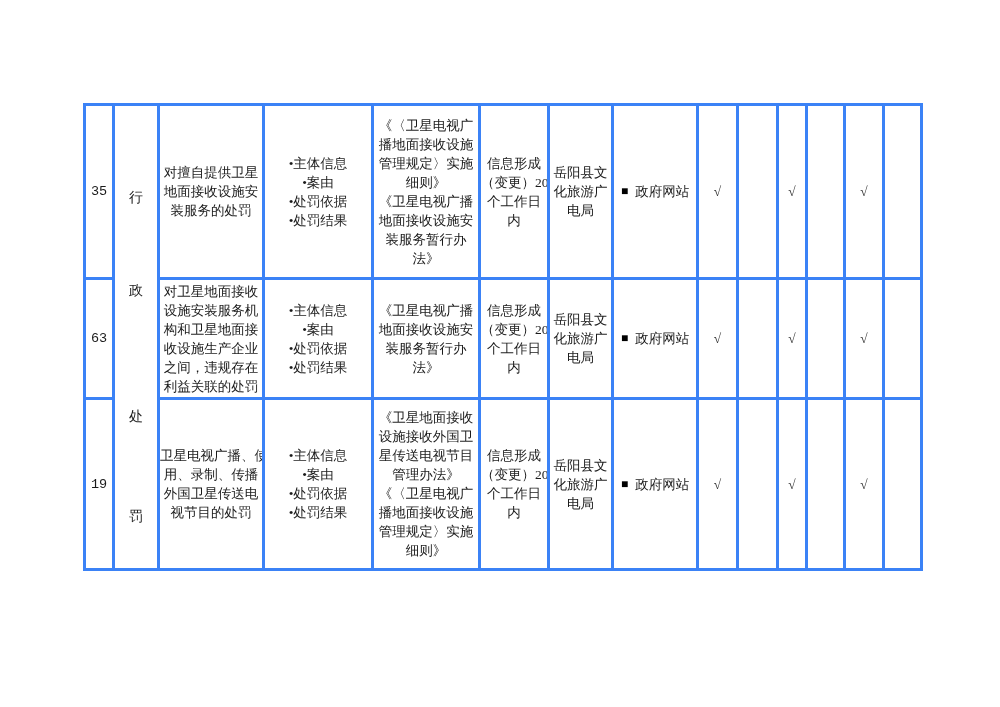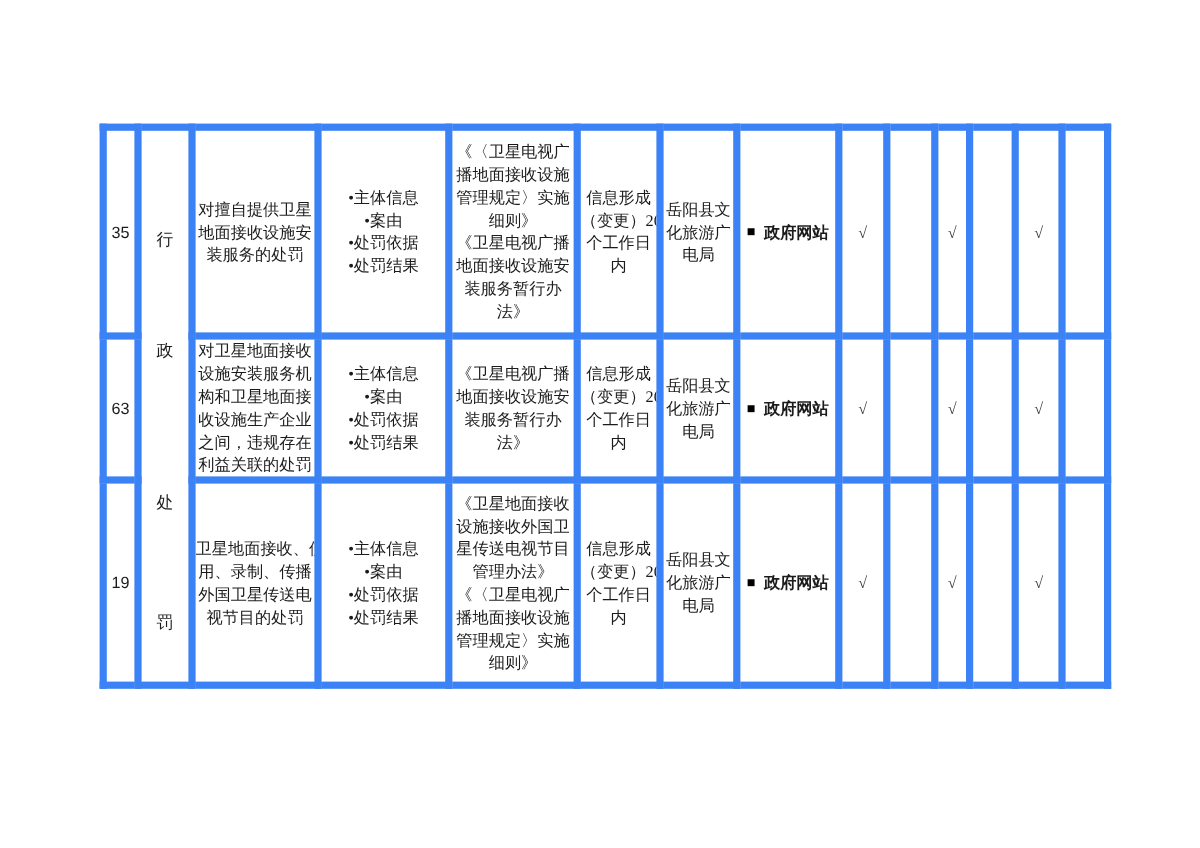"《〈卫星电视广" table.grid td { border: 6px solid #3b82f6 -> 3px solid #3b82f6 }
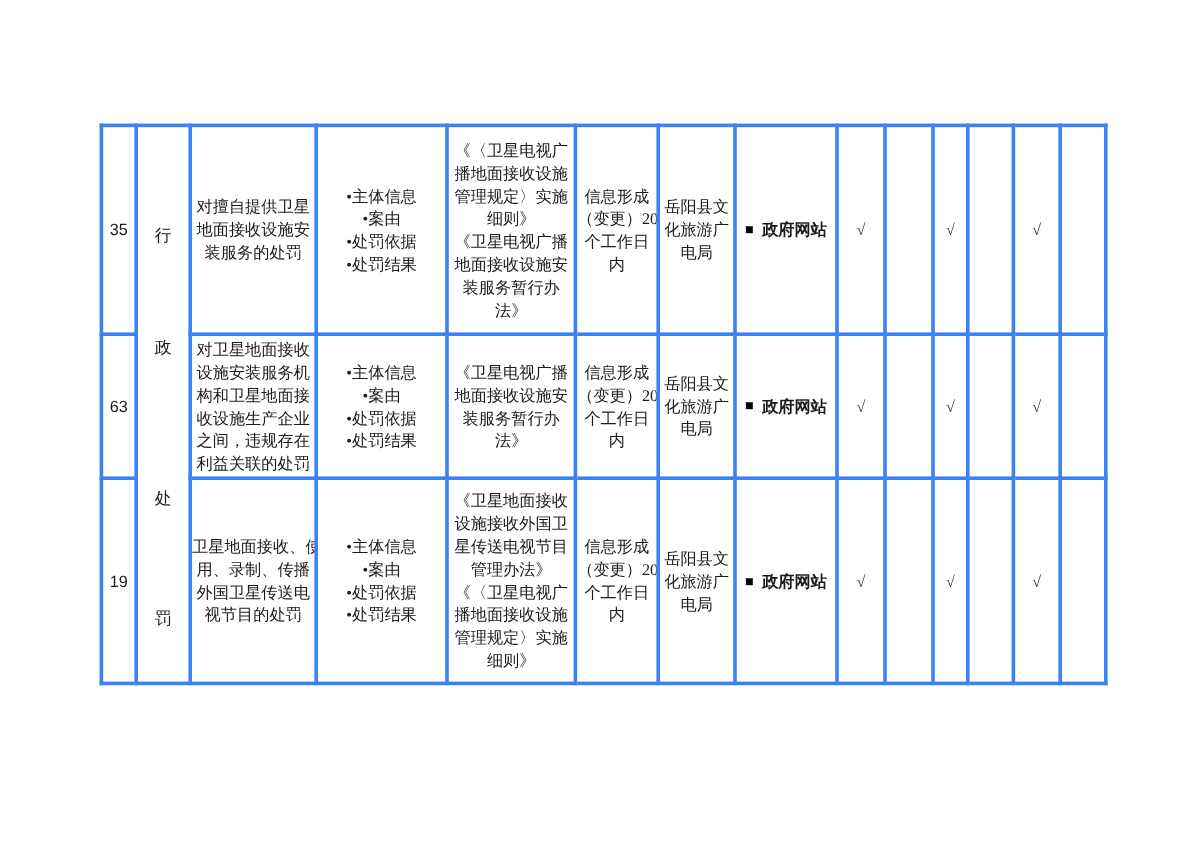"35" td.num-cell { font-family: Liberation Sans, sans-serif -> Liberation Mono, monospace }
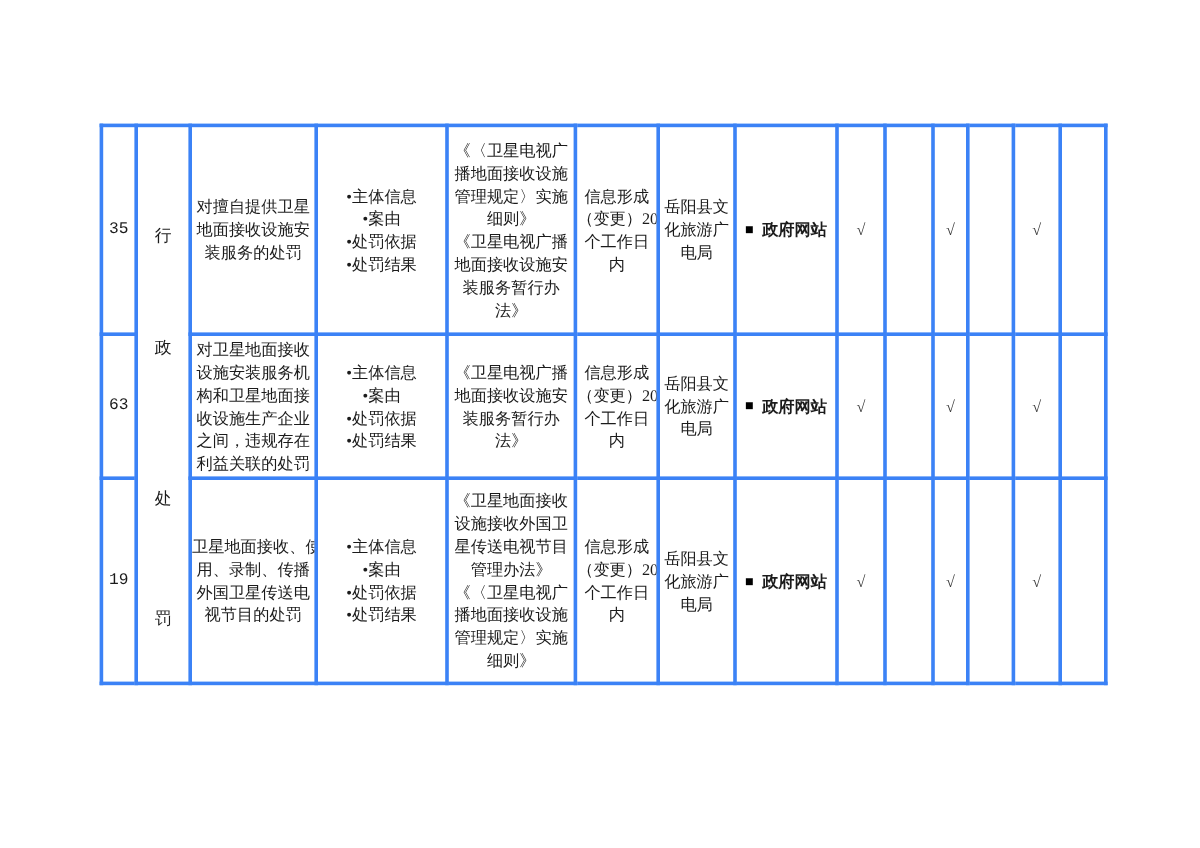"政府网站" .channel-label { font-weight: bold -> none }
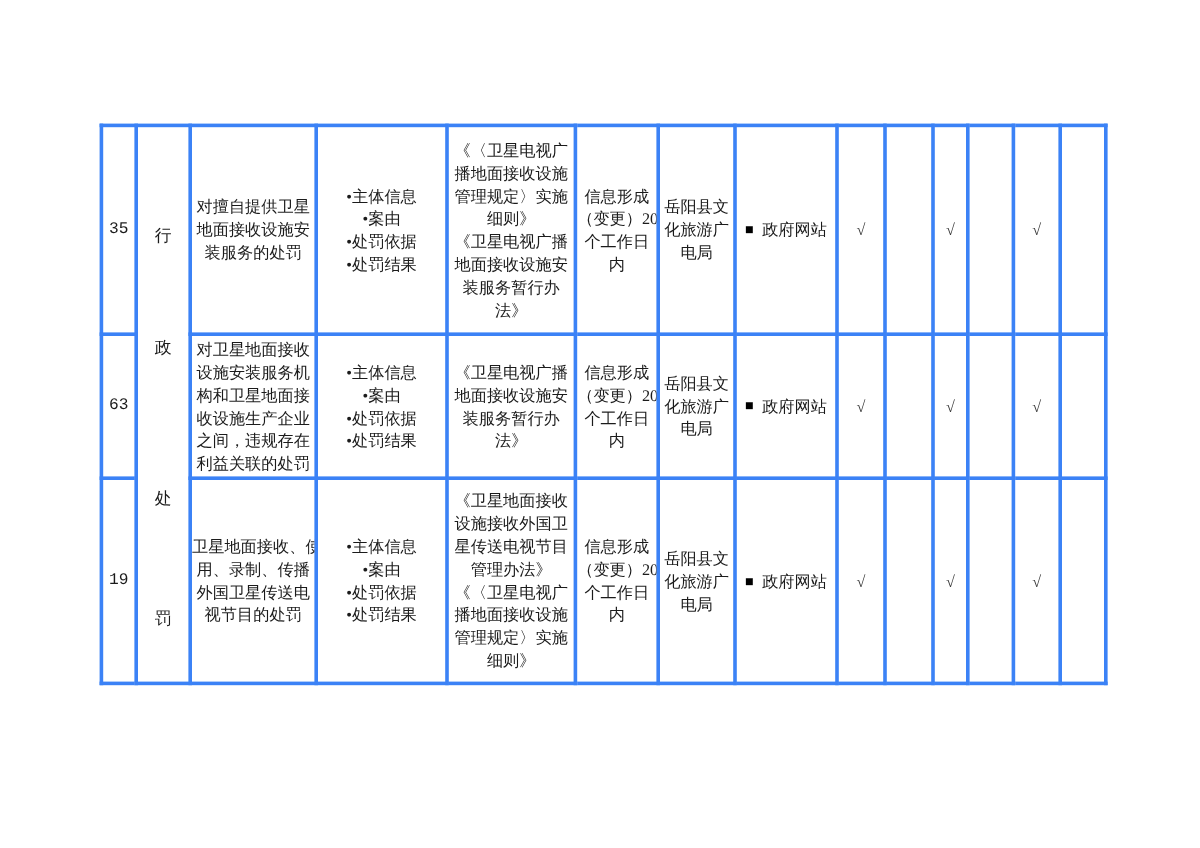"卫星地面接收、使" td { text: 地面接收 -> 电视广播 }
